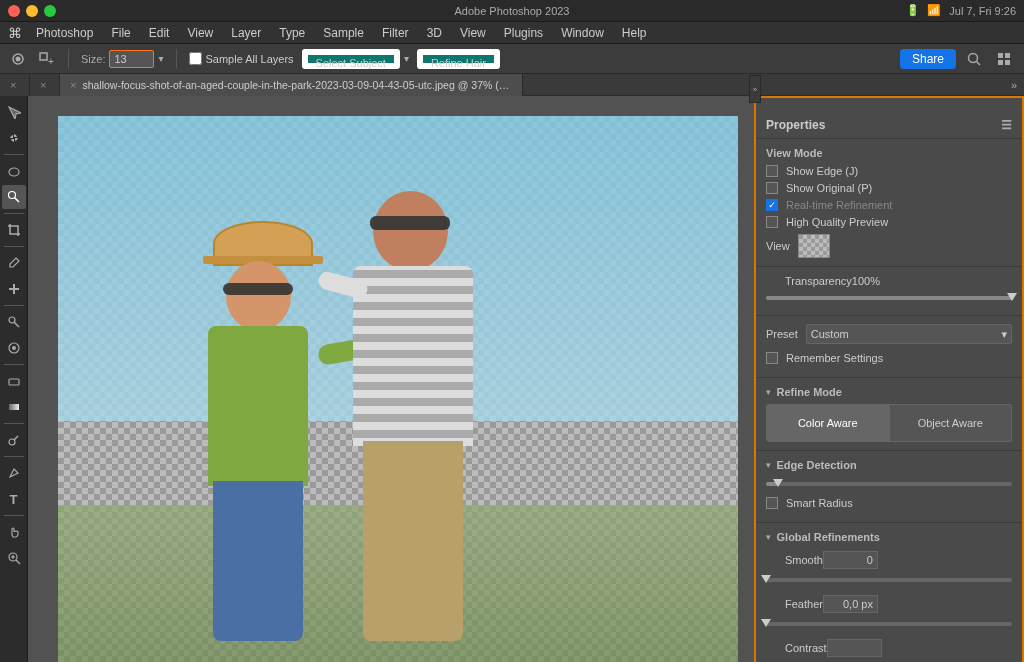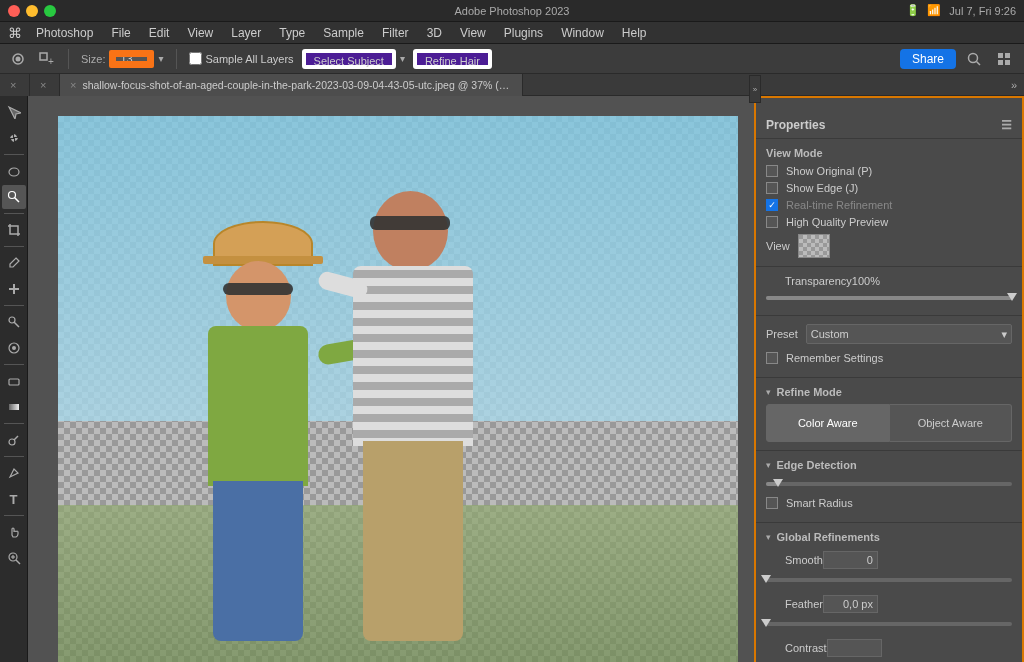"13" .size-input { border: 7px solid #f97316 -> 1px solid #f97316 }
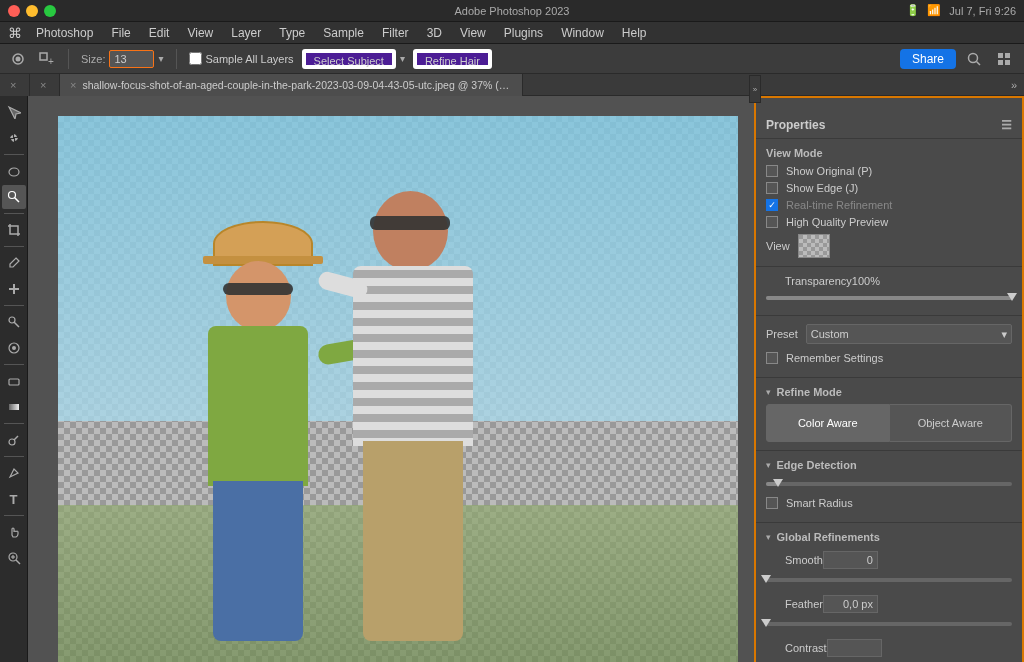"Select Subject" .options-button { background: #4c1d95 -> #0f766e; border: 4px solid #ffffff -> 6px solid #ffffff }
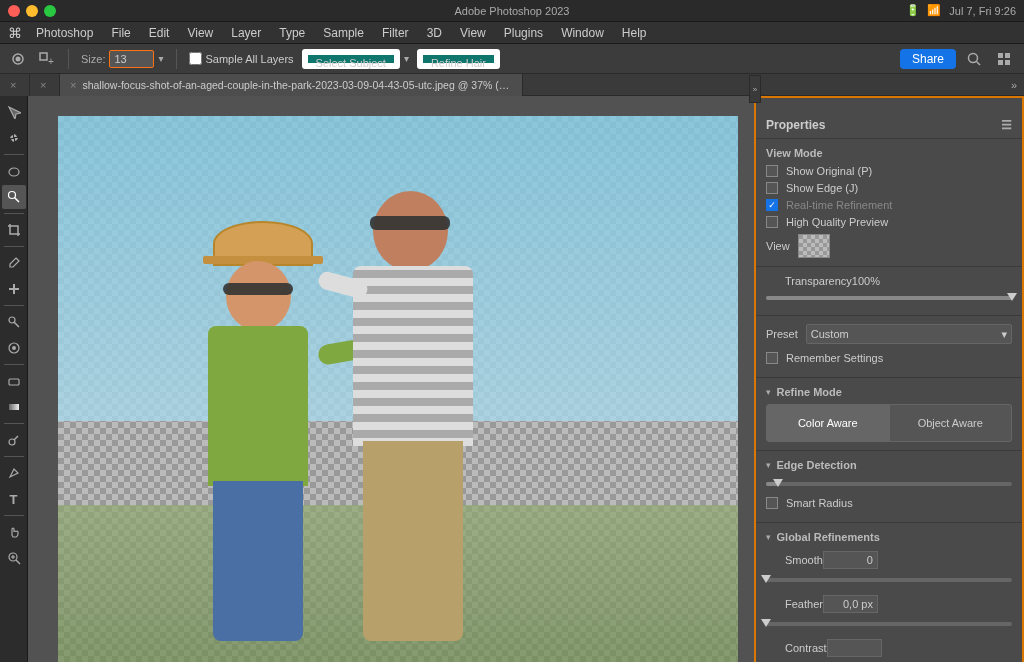"Show Original (P)" div.view-mode-row { order: before "Show Edge (J)" -> after "Show Edge (J)" }
